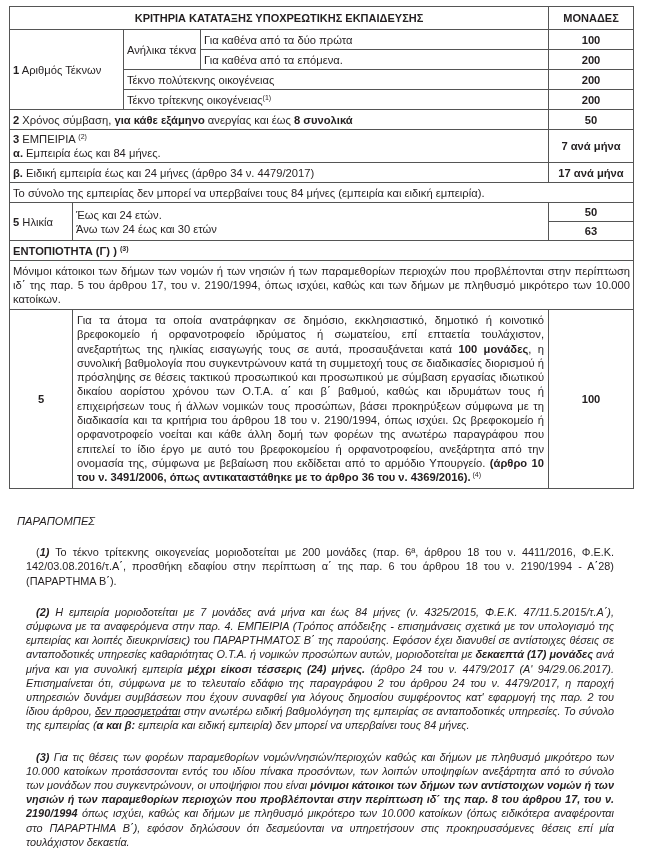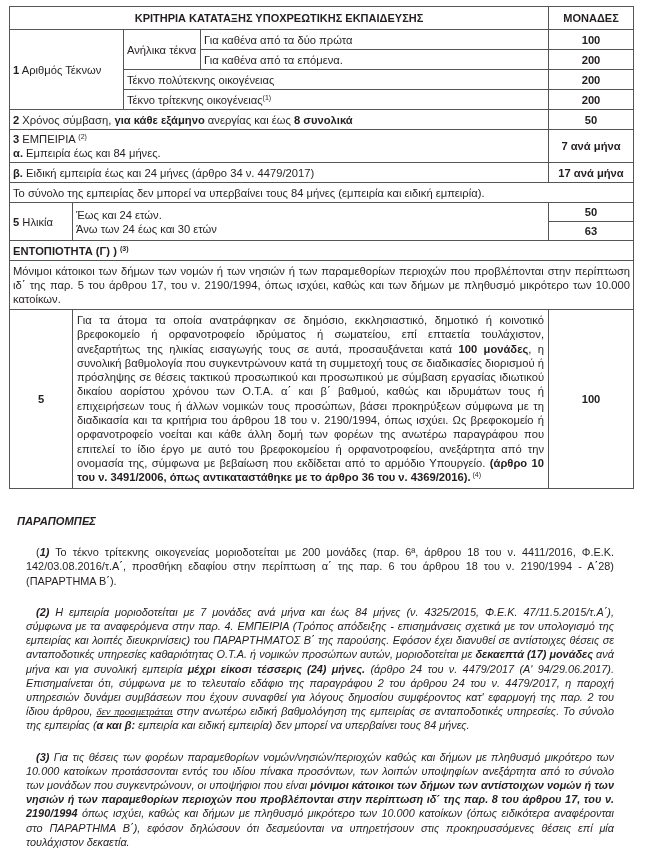"ΠΑΡΑΠΟΜΠΕΣ" .notes .title { font-weight: bold -> normal }
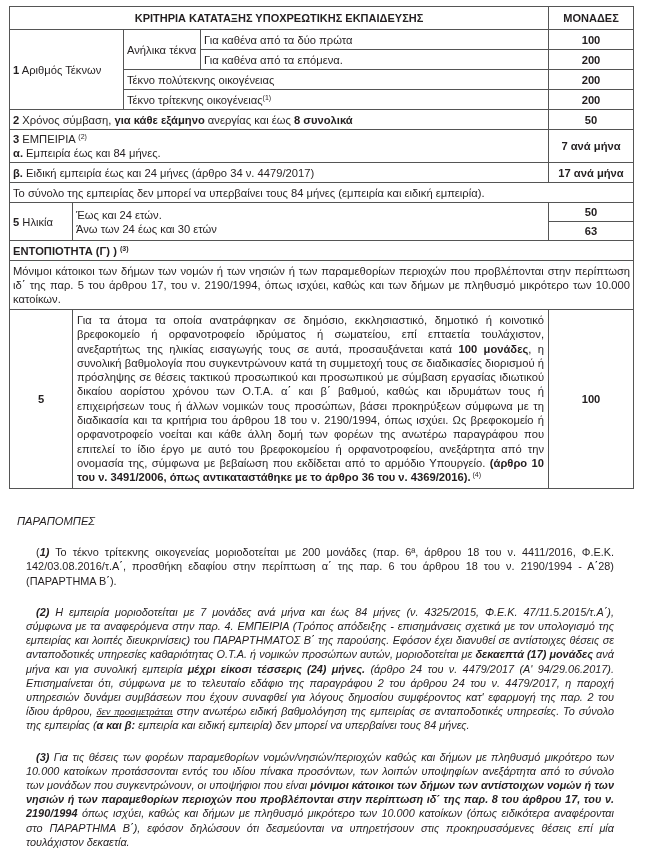"δεν προσμετράται" .u { font-family: Liberation Serif, serif -> none }
